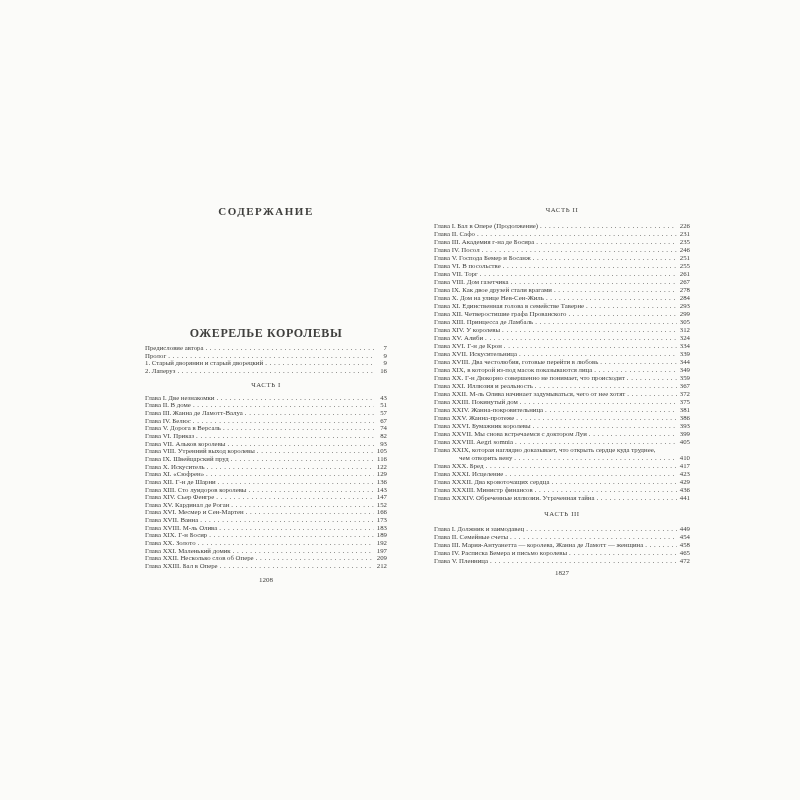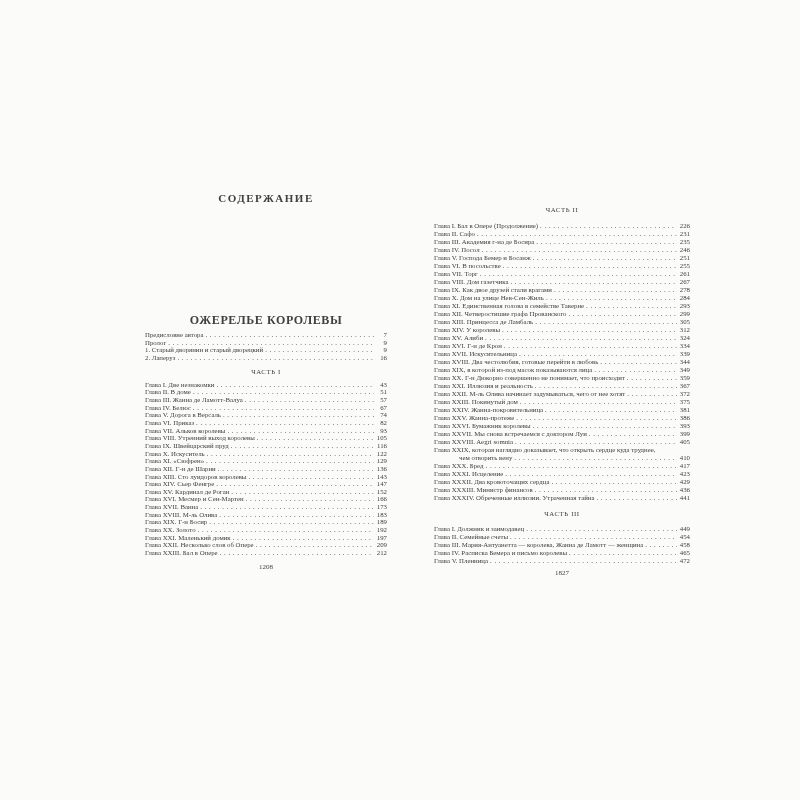"СОДЕРЖАНИЕ" .page-left { top: 192px -> 205px }
